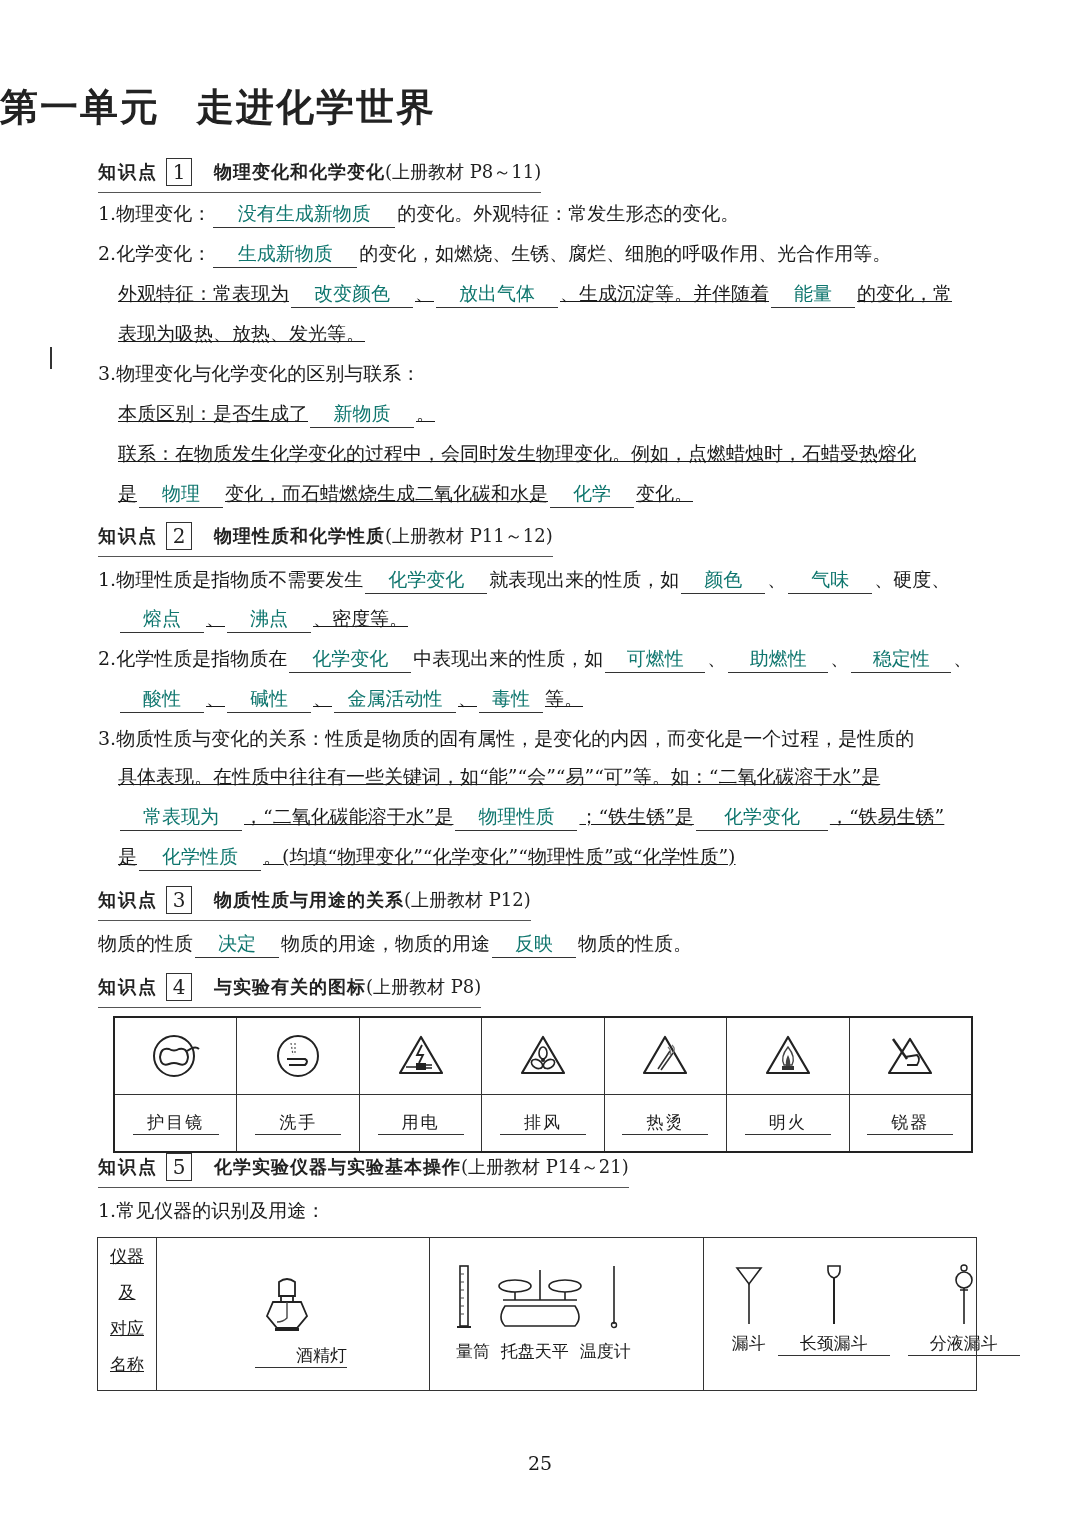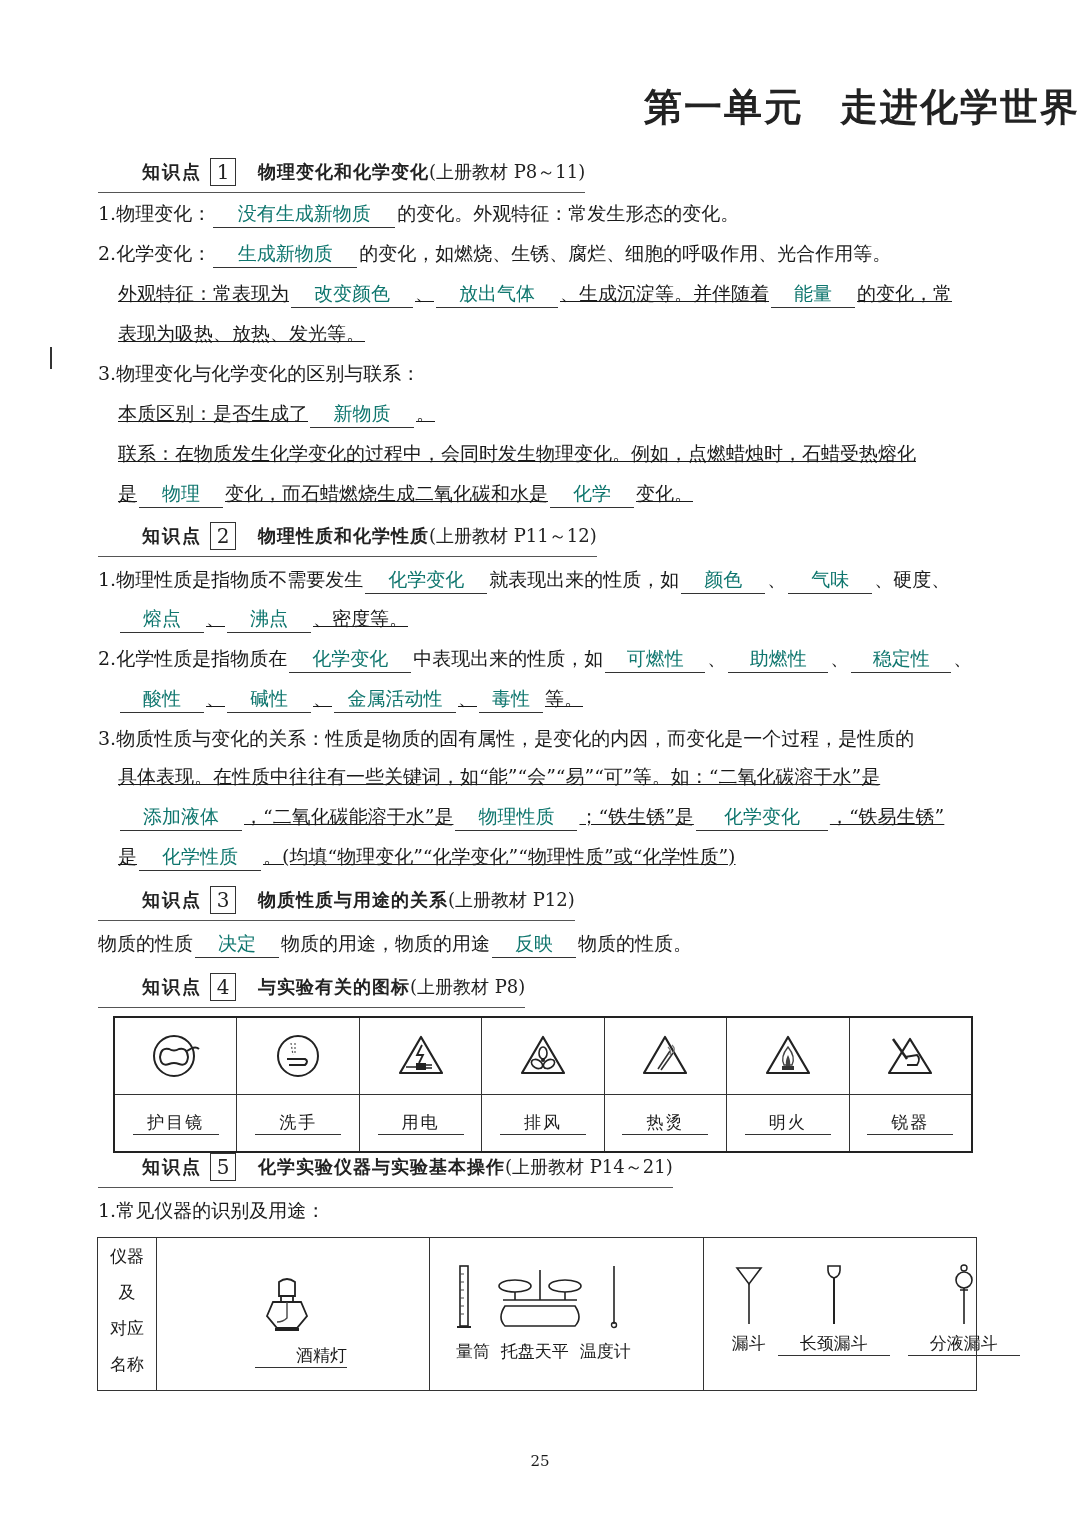"第一单元 走进化学世界" .page-title { text-align: right -> left }
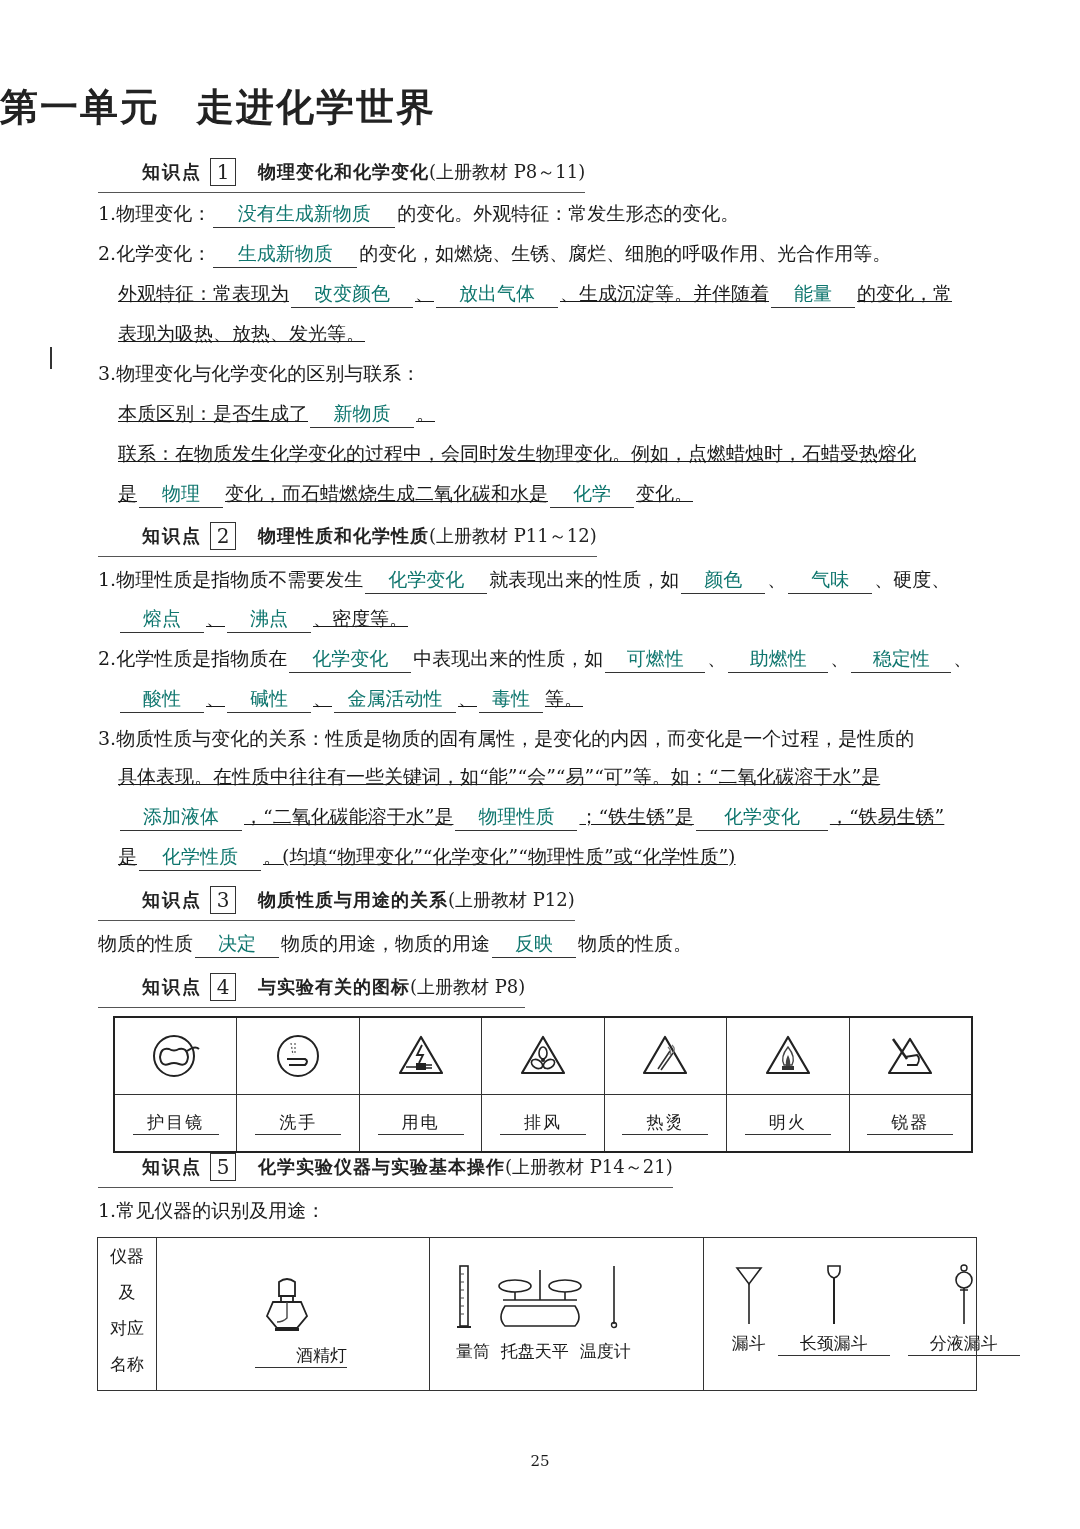"知识点" .kp .lbl { margin-left: 44px -> none }
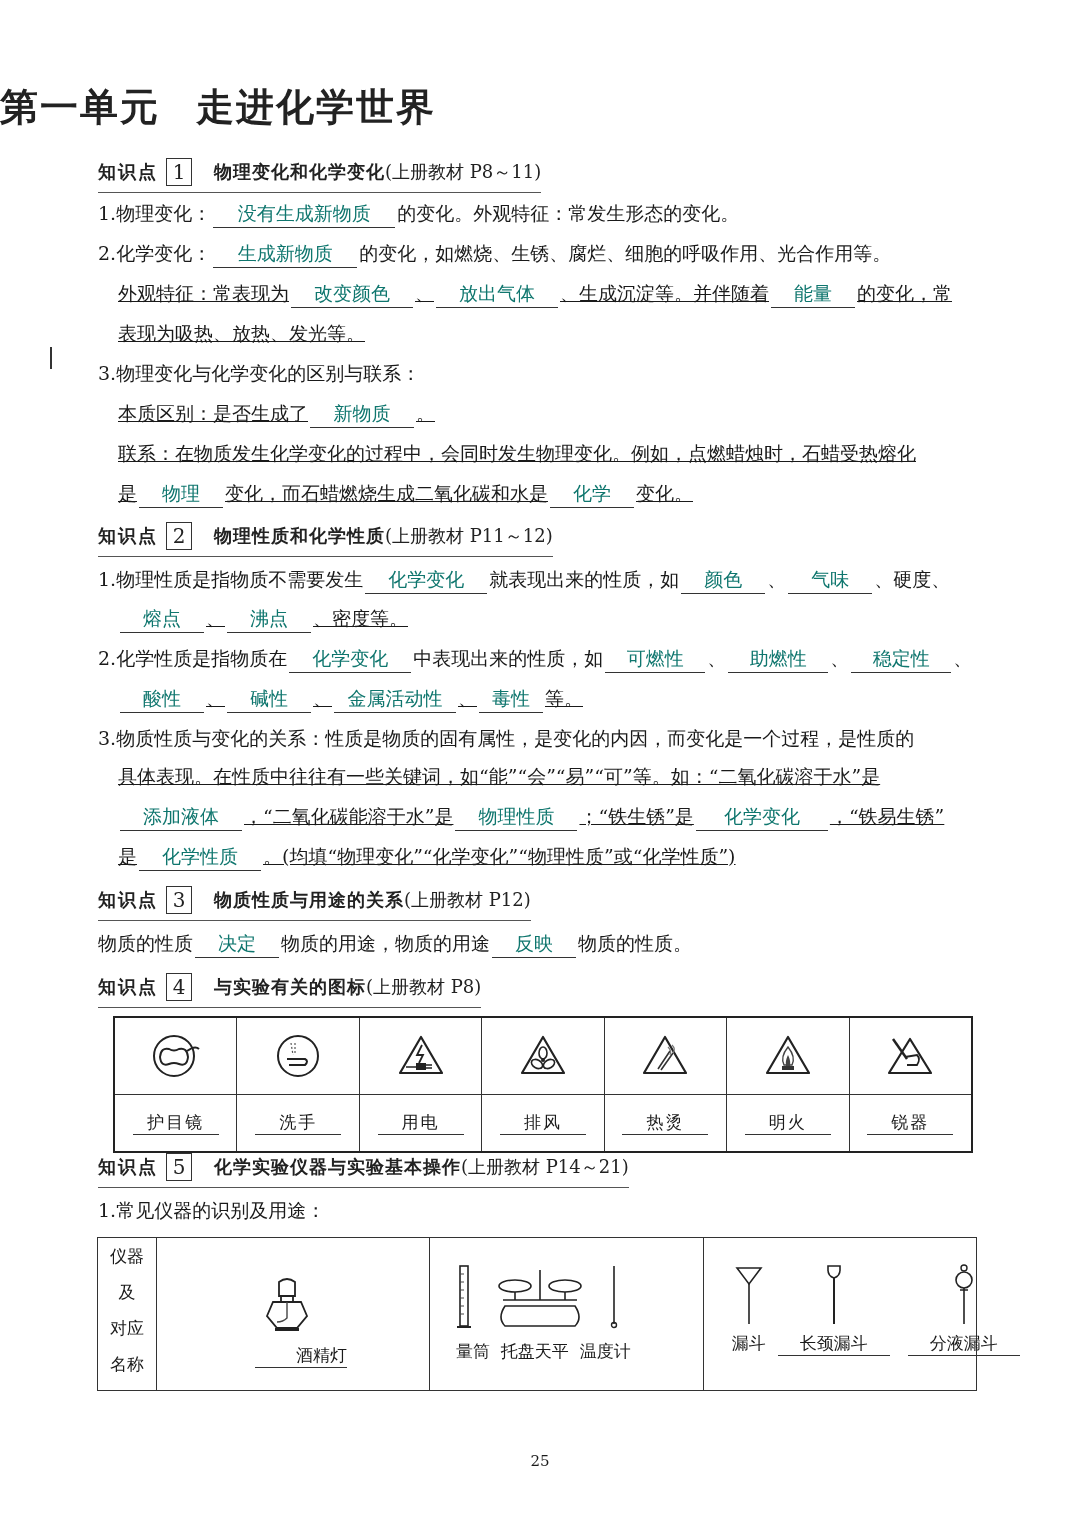"添加液体" span.blank { text: 添加液体 -> 常表现为 }
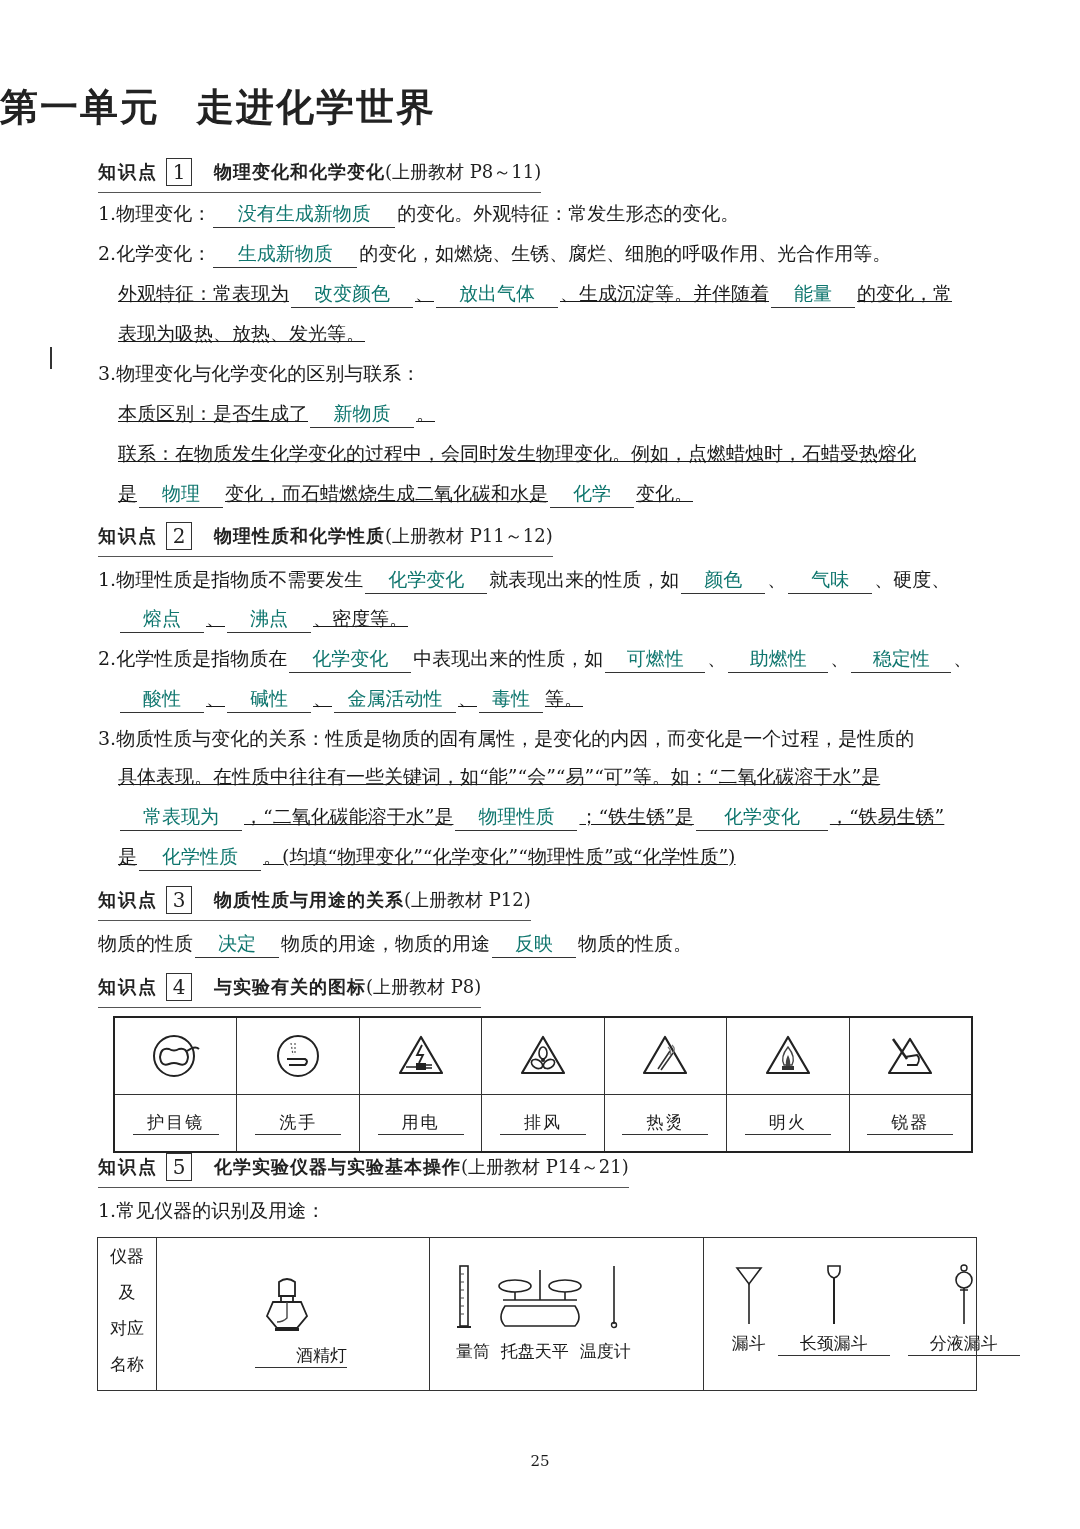"仪器" .side-label { text-decoration: none -> underline }
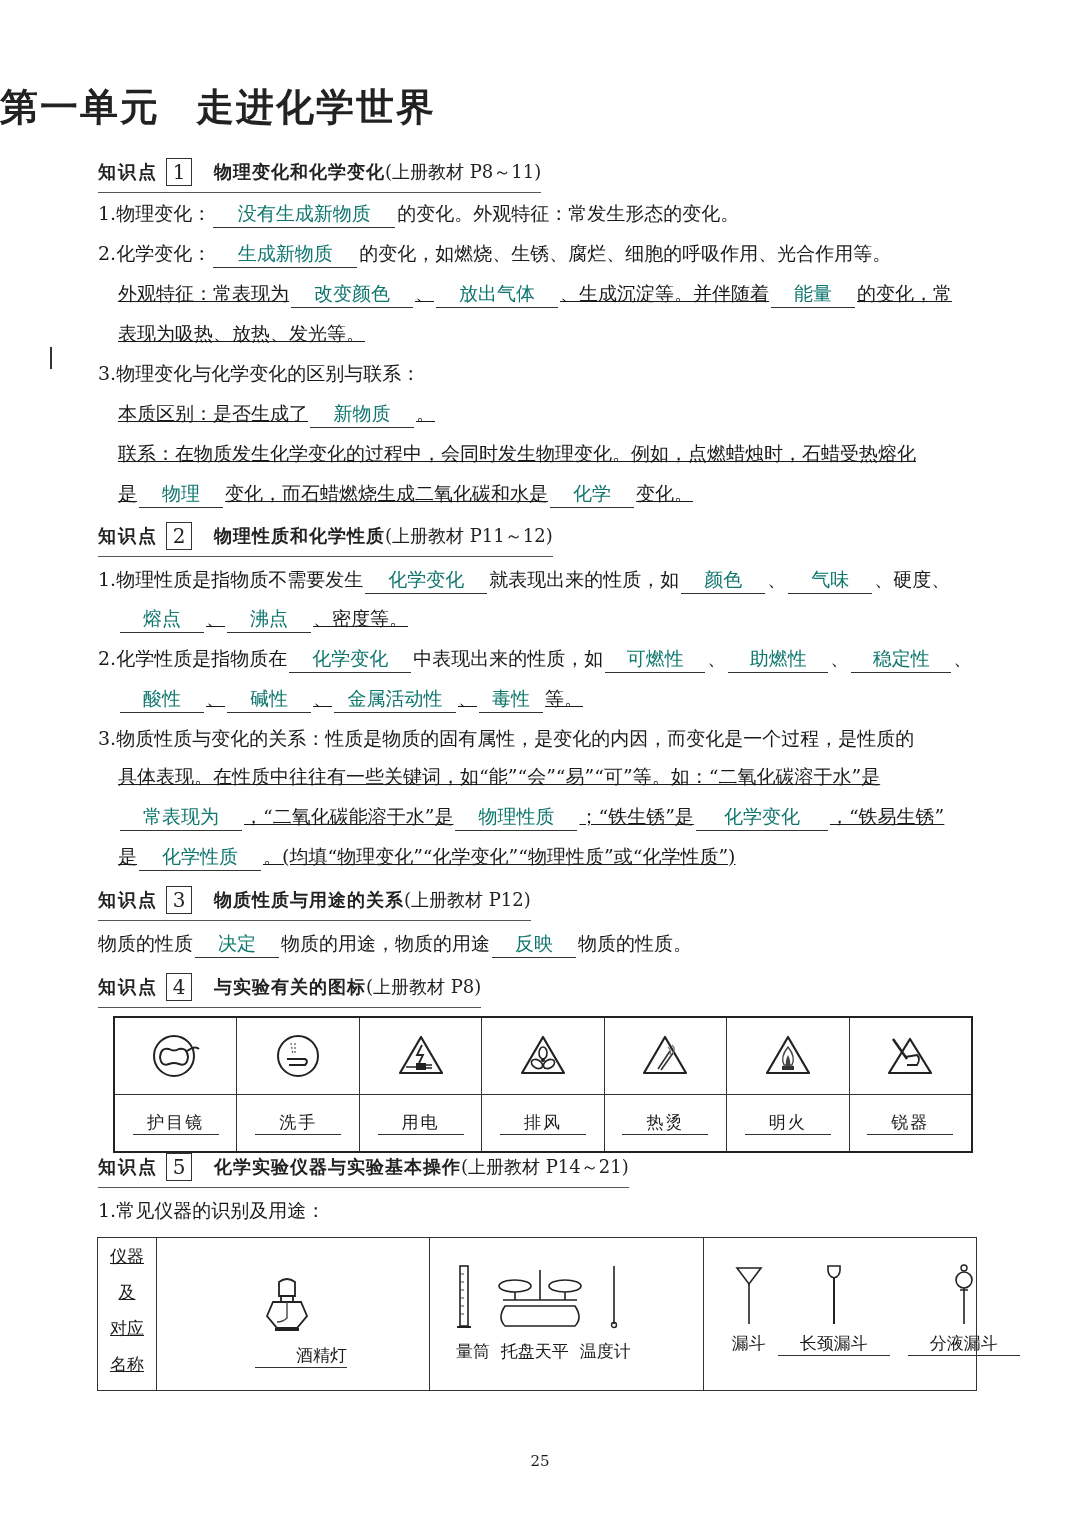"25" .page-num { font-size: 15px -> 19px }
